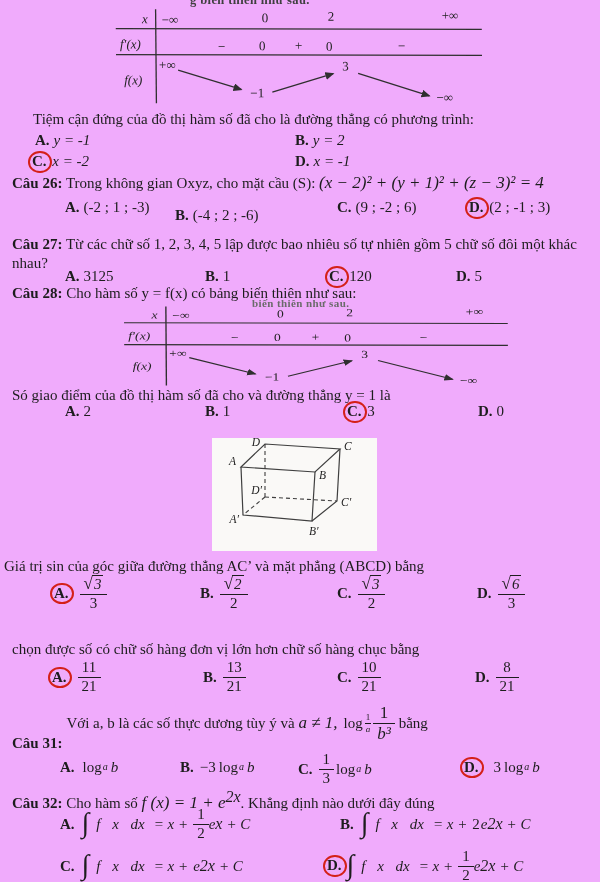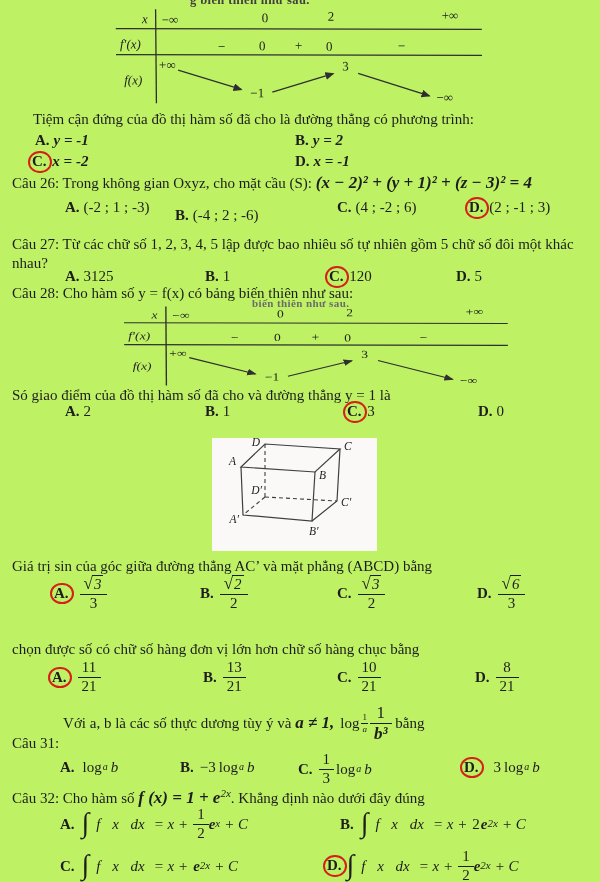"g biến thiên như sau." .page { background: #bef264 -> #f0abfc }
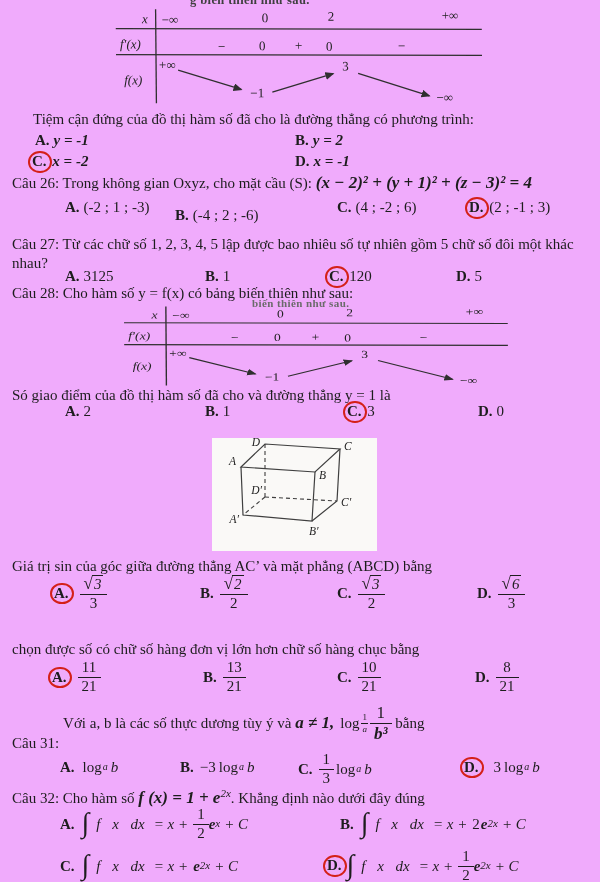"y = -1" .it { font-weight: bold -> none }
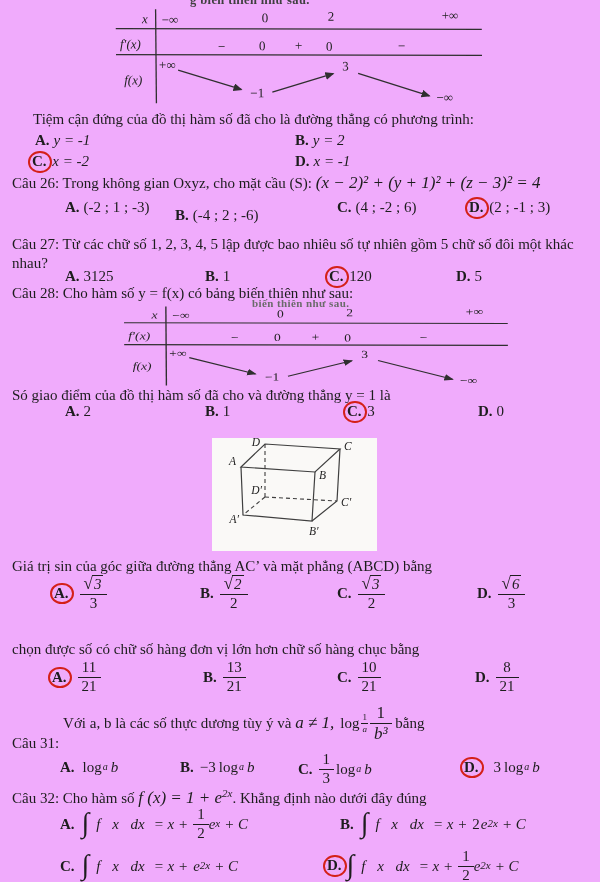"Câu 26:" .b { font-weight: 400 -> 700 }
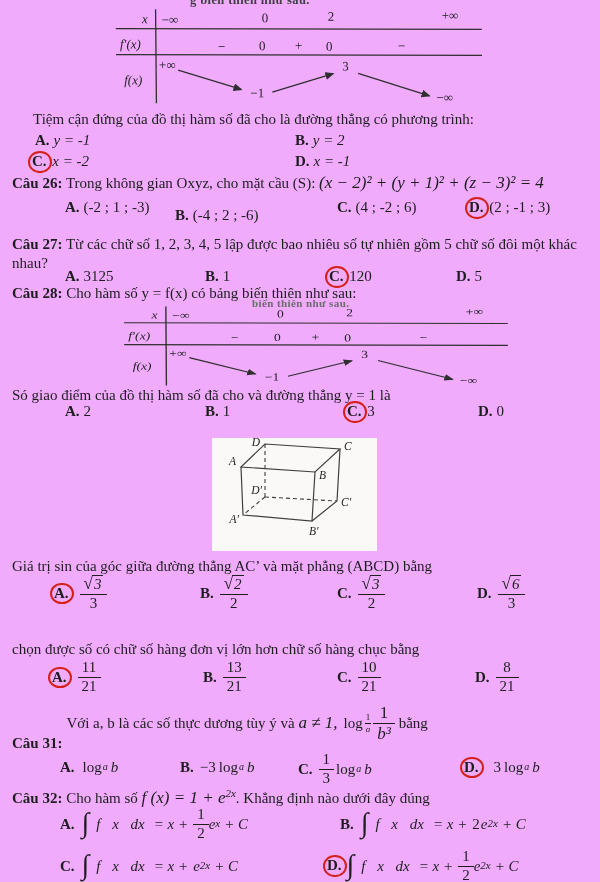"(4 ; -2 ; 6)" span { text: 4 -> 9 }
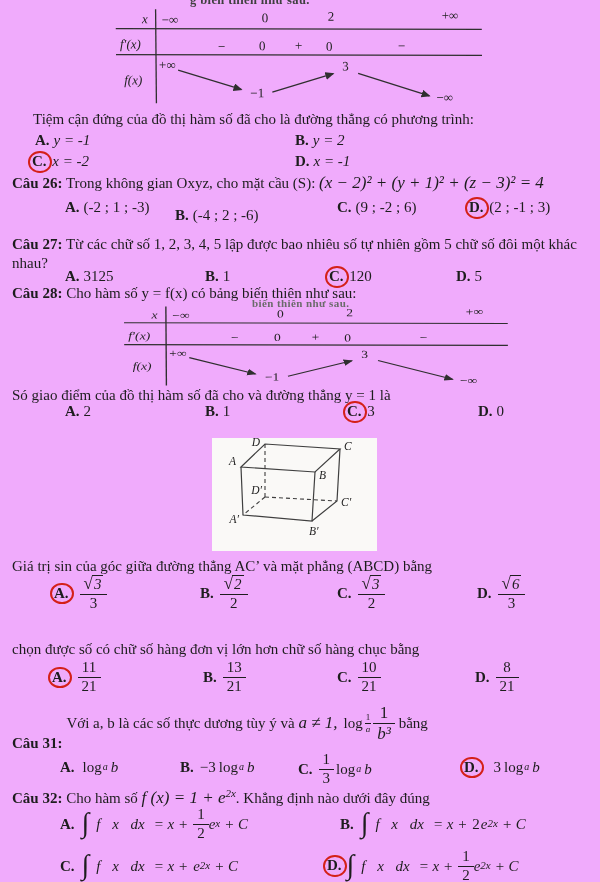"Giá trị sin của góc" div.abs { left: 12px -> 4px }
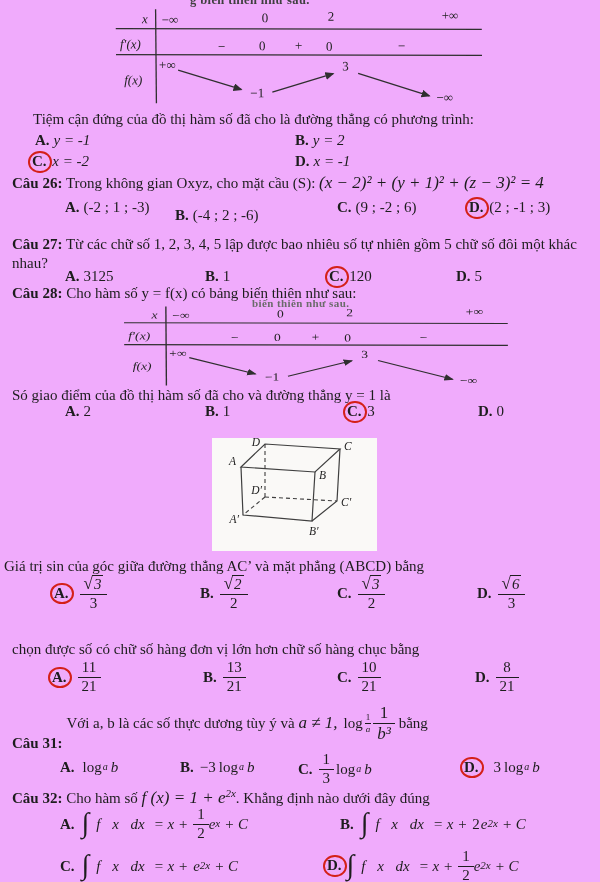"2x" sup.s { font-size: 11px -> 16px }
